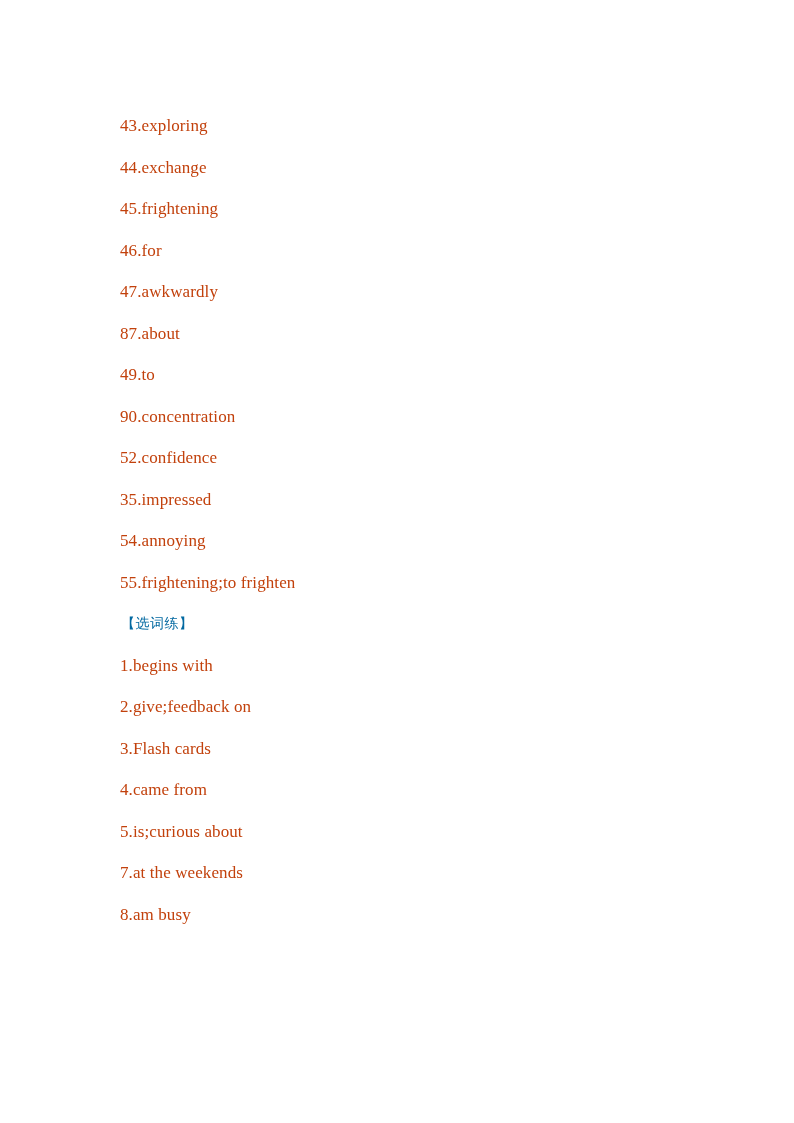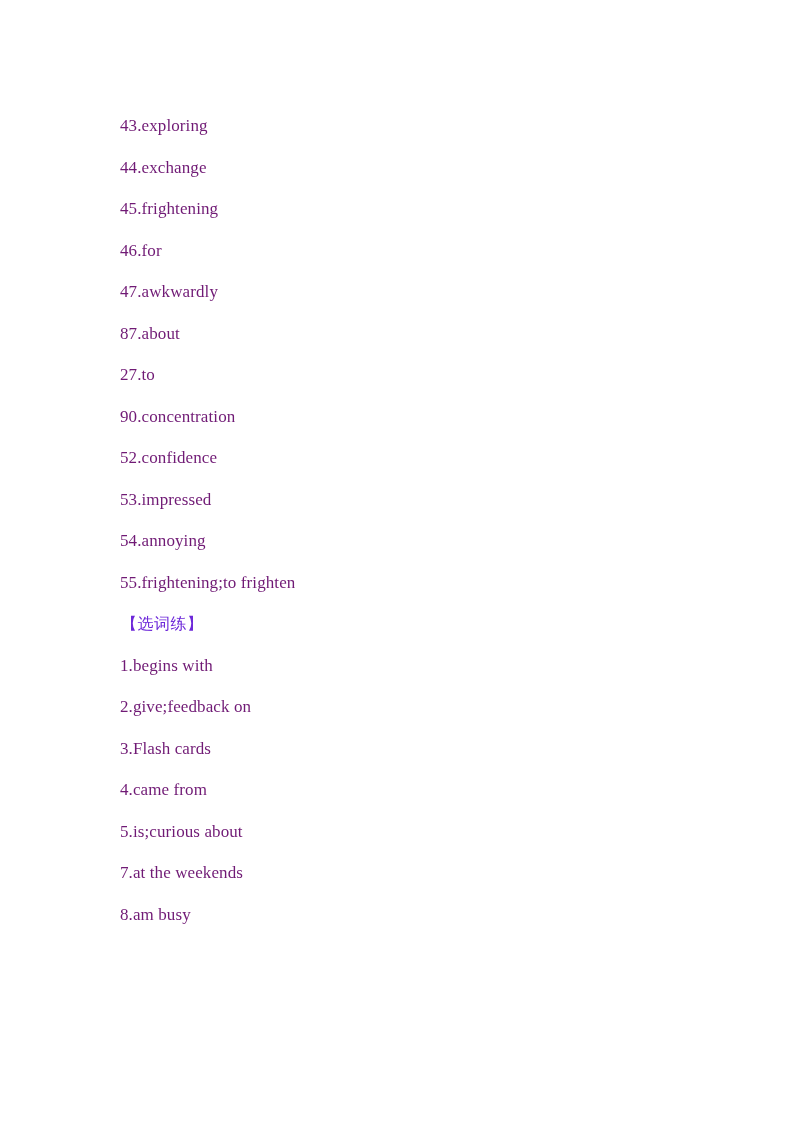"43.exploring" .answer-line { color: #701a75 -> #c2410c }
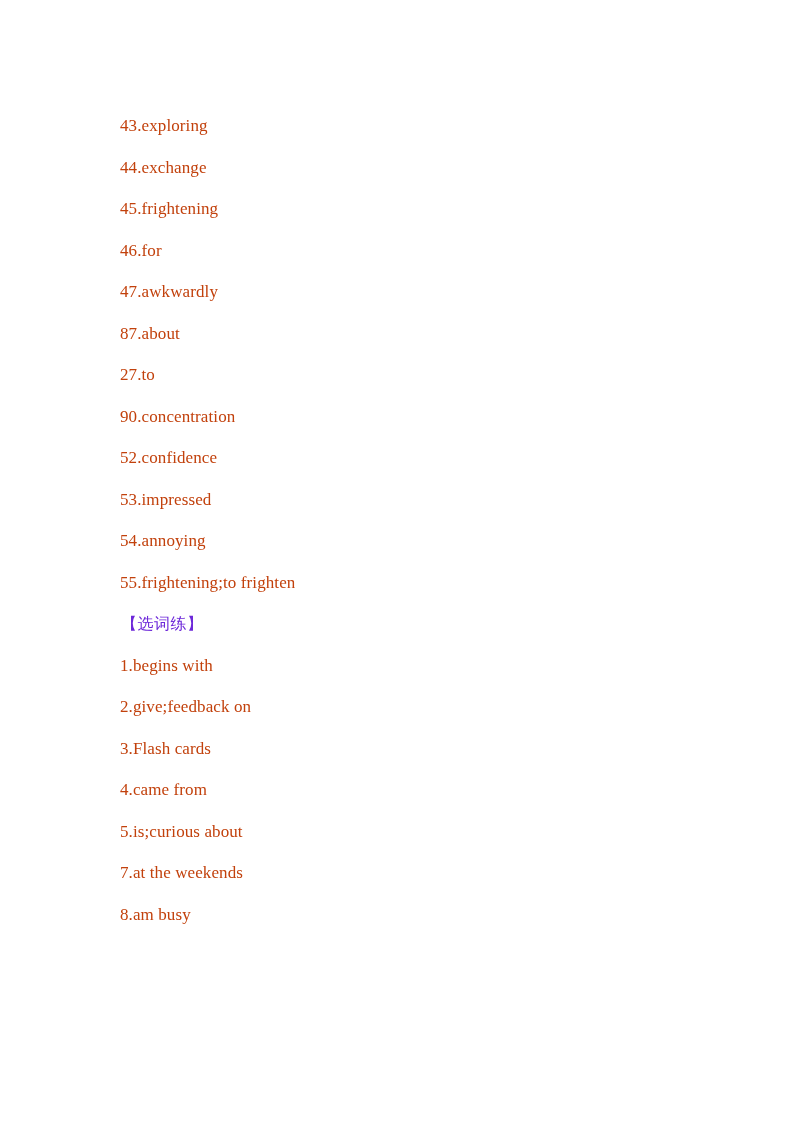"27.to" div.answer-line { text: 27.to -> 49.to }
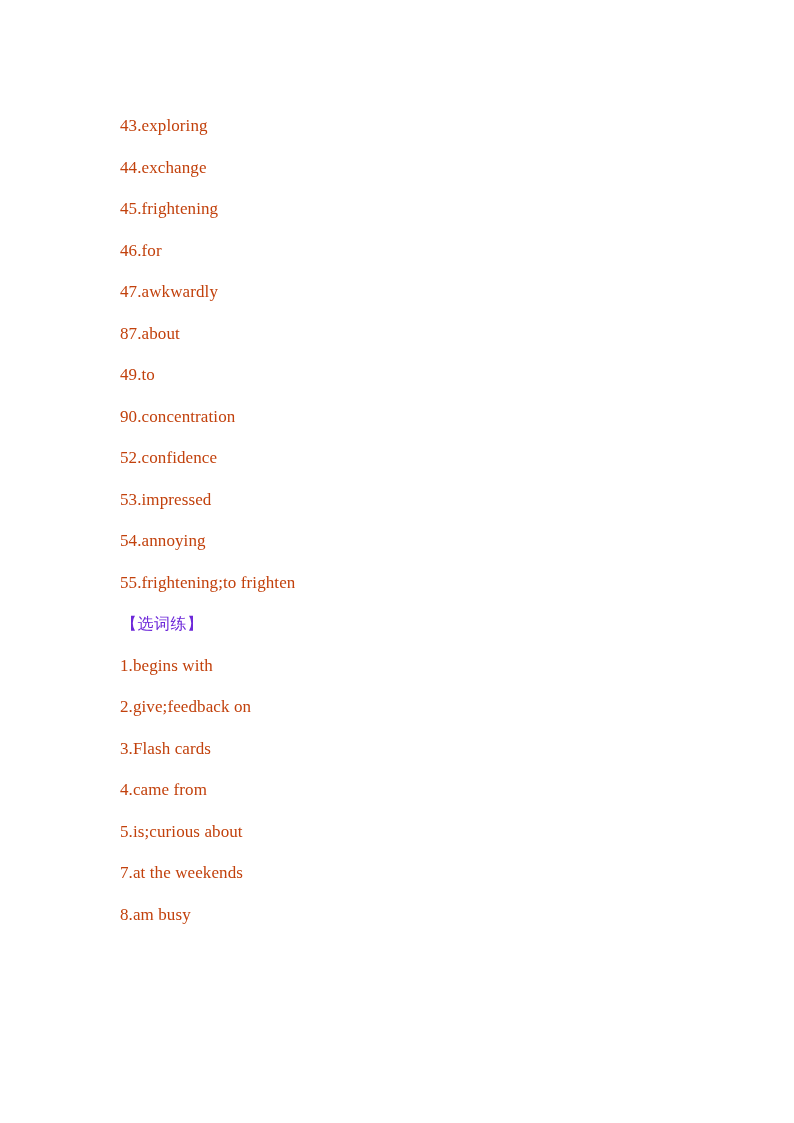"53.impressed" div.answer-line { text: 53.impressed -> 35.impressed }
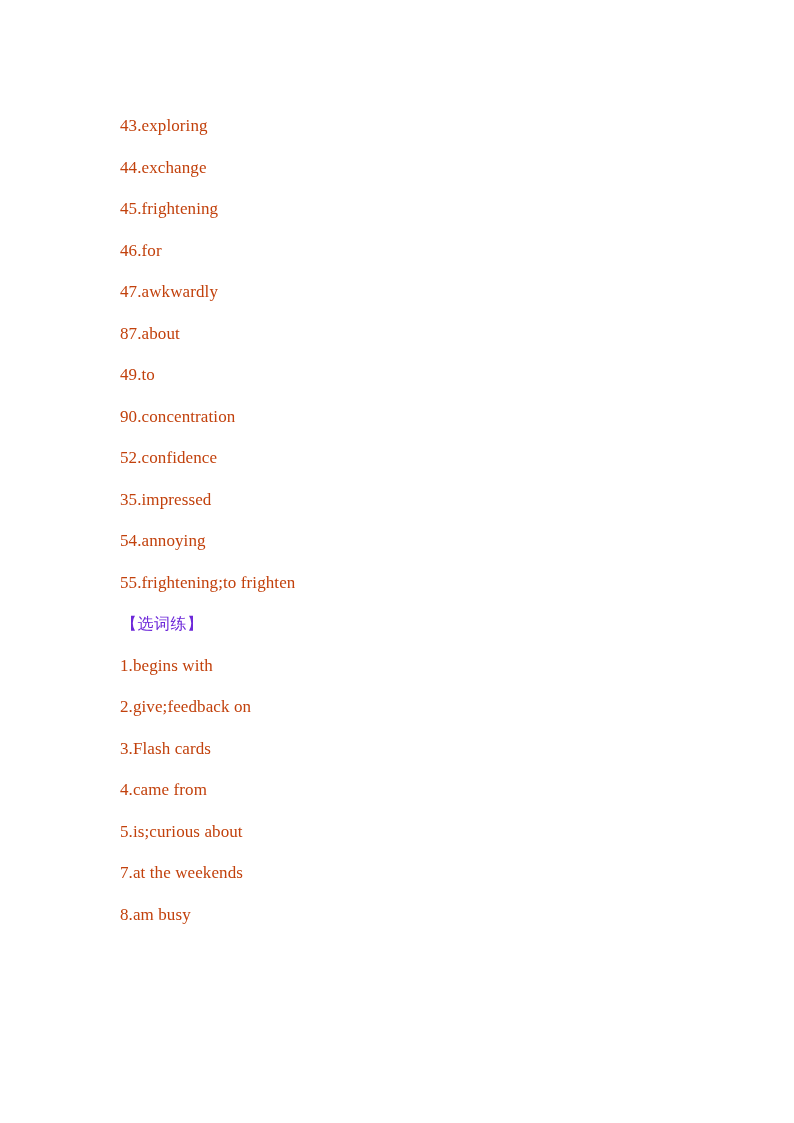"【选词练】" .section-heading { color: #6d28d9 -> #0369a1; font-size: 16px -> 14px }
